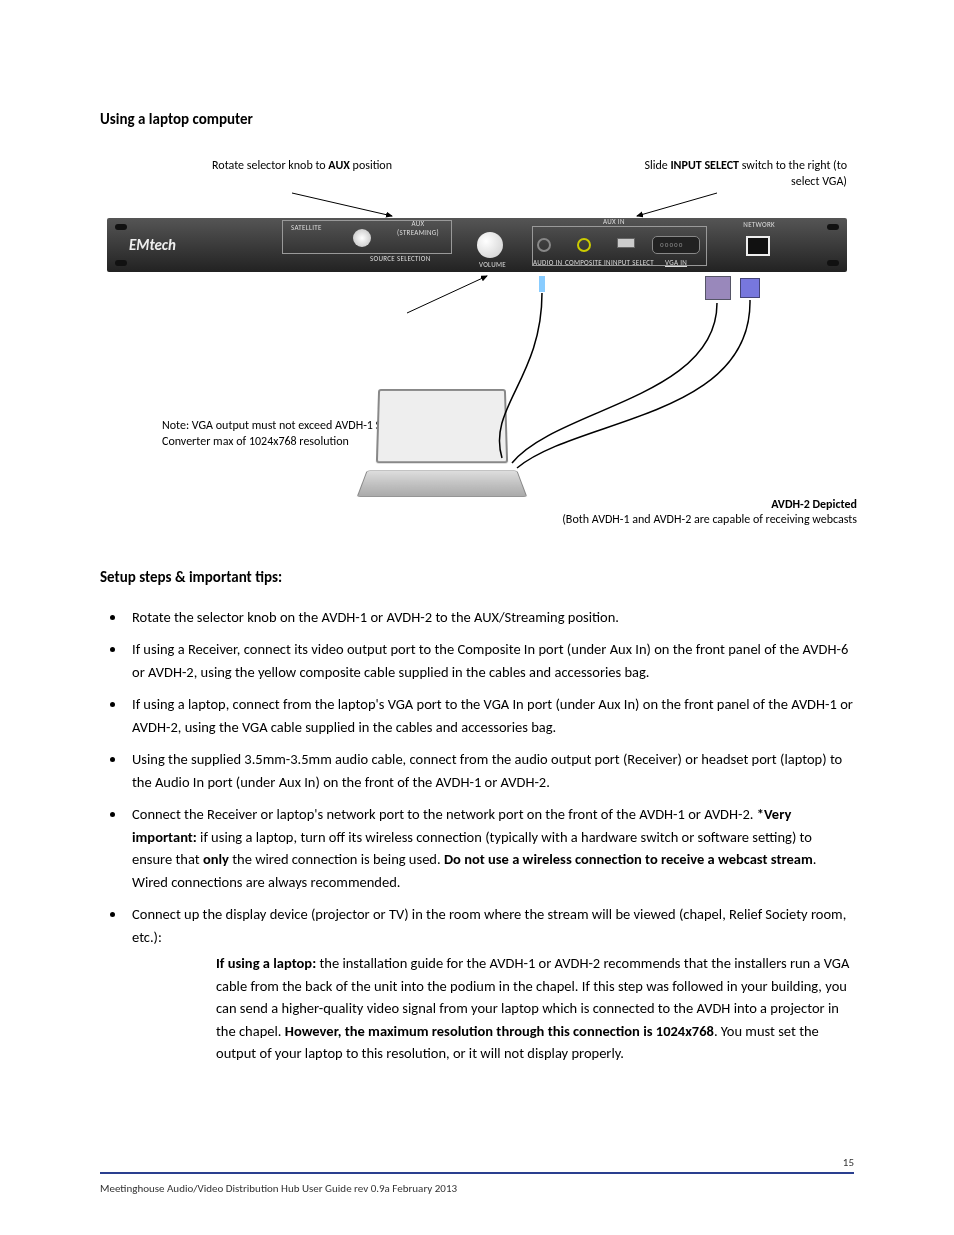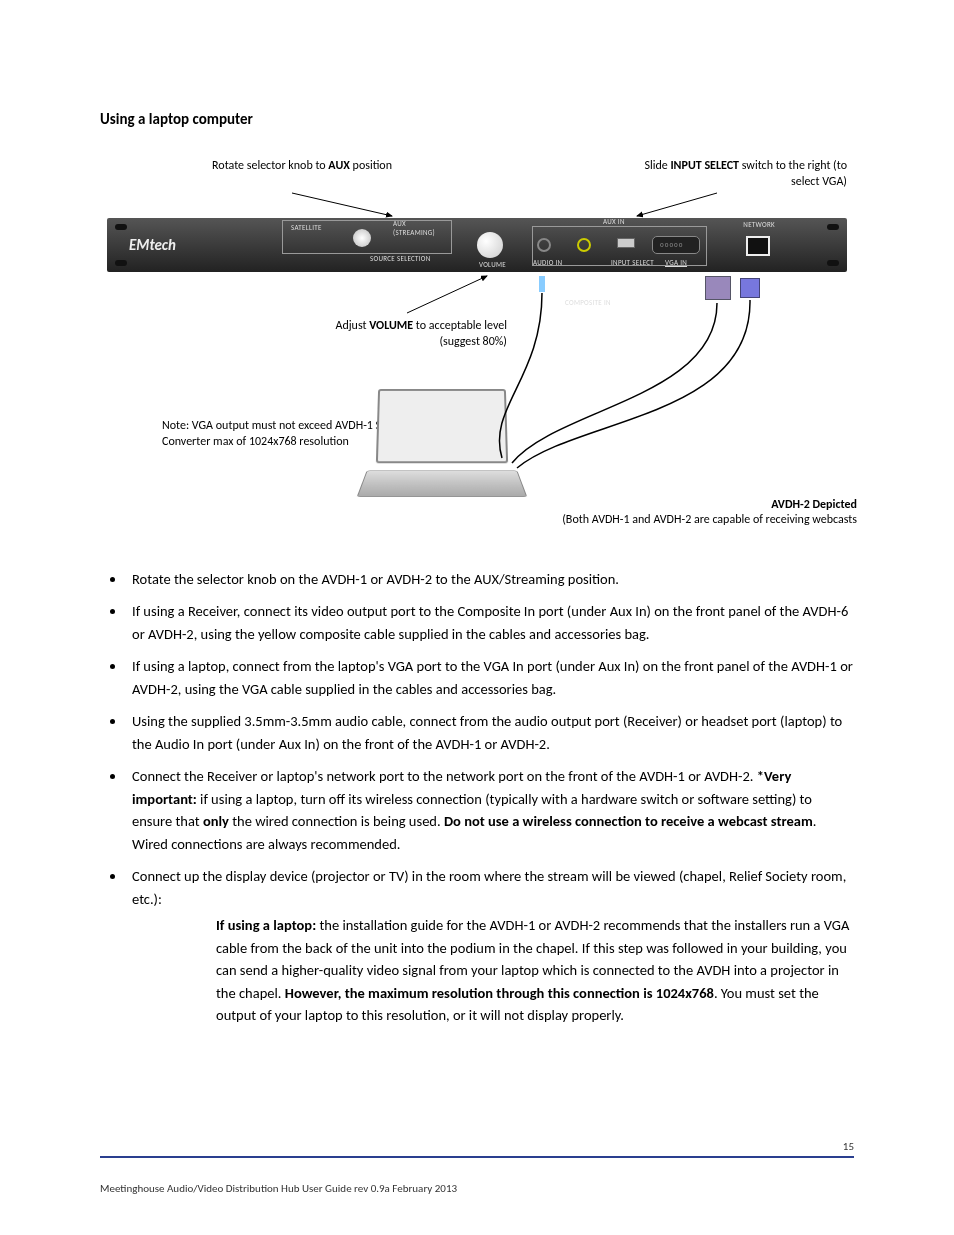"AUX (STREAMING)" span.panel-label { text-align: left -> center }
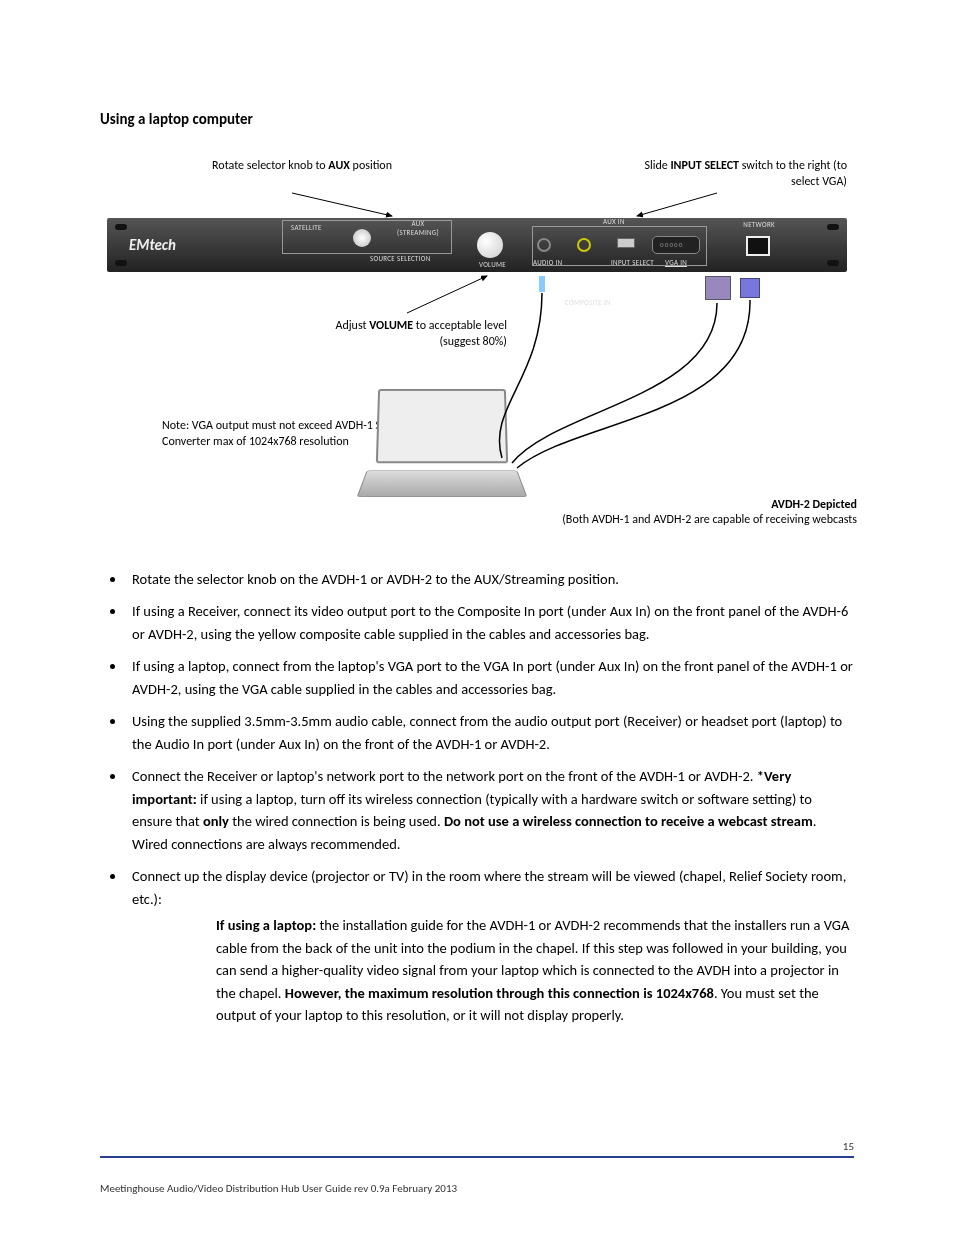"COMPOSITE IN" span.panel-label { margin-top: 40px -> none }
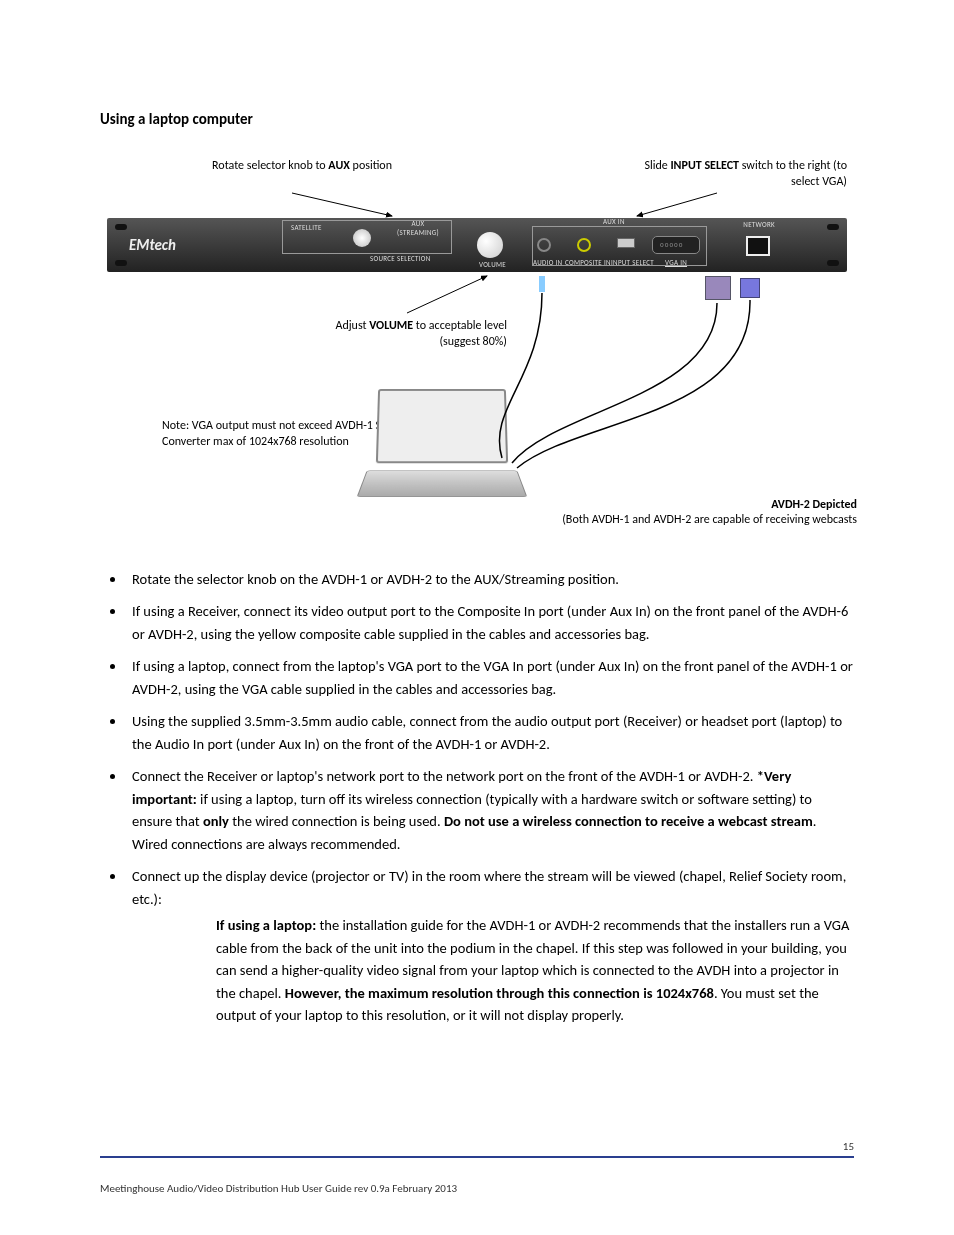"Adjust VOLUME to acceptable level" div.callout { html: <div> <span>Adjust </span><b>VOLUME</b><span> to acceptable level (suggest 80%)</span> </div> -> none }
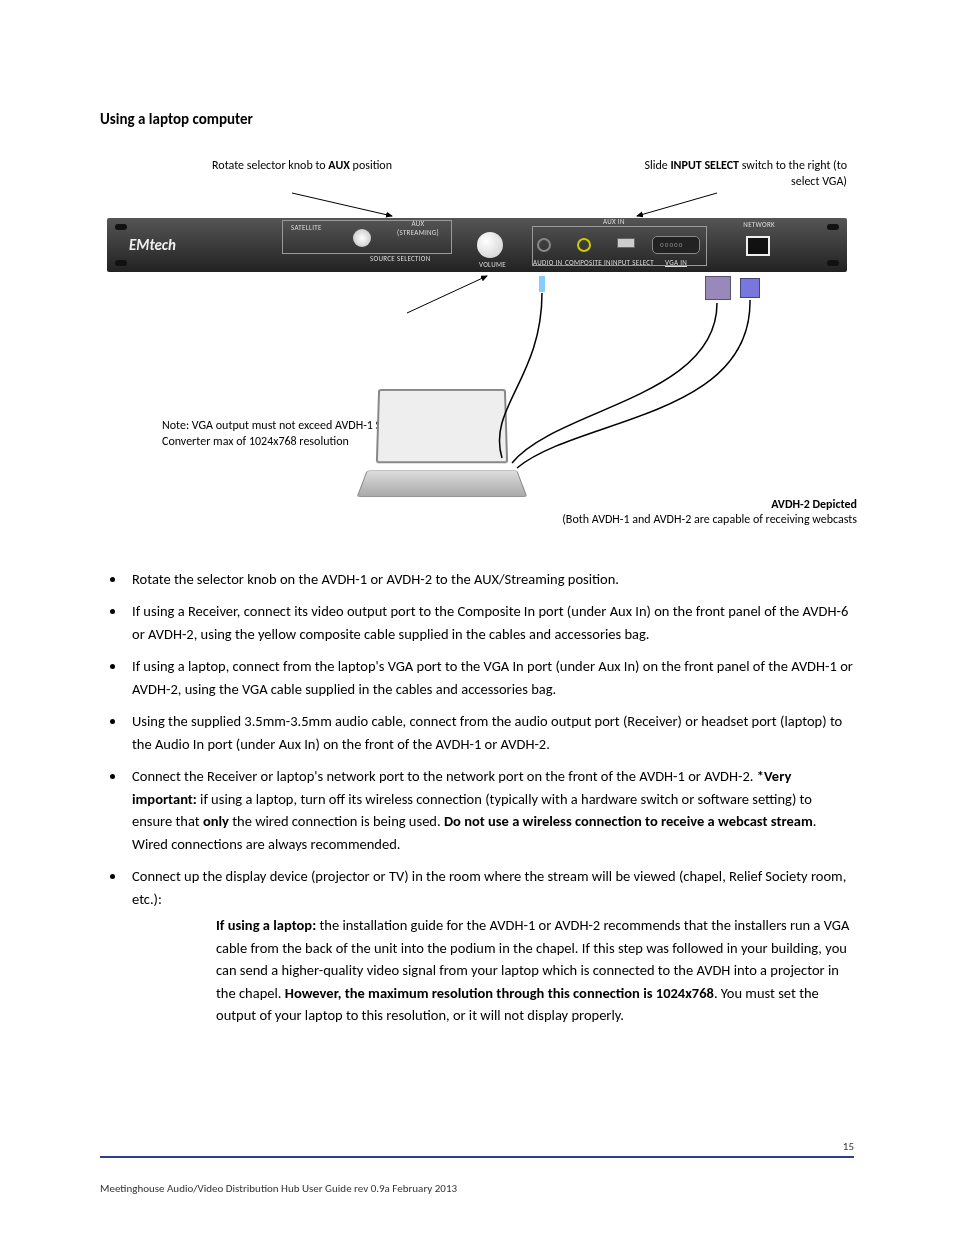"Setup steps & important tips:" h3.steps-title { html: none -> <h3>Setup steps &amp; important tips:</h3> }
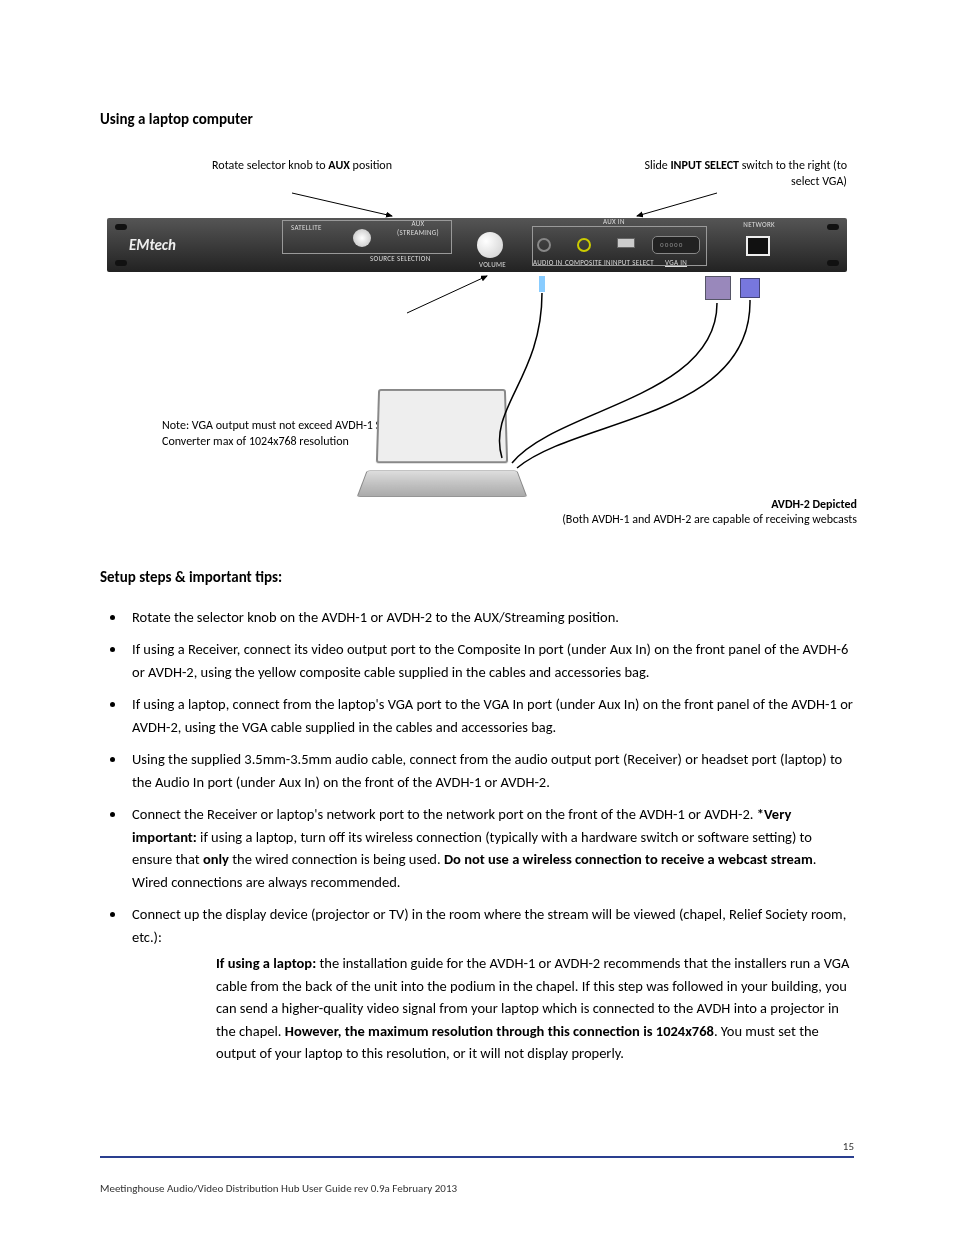"15" .footer { padding-top: 24px -> 8px }
